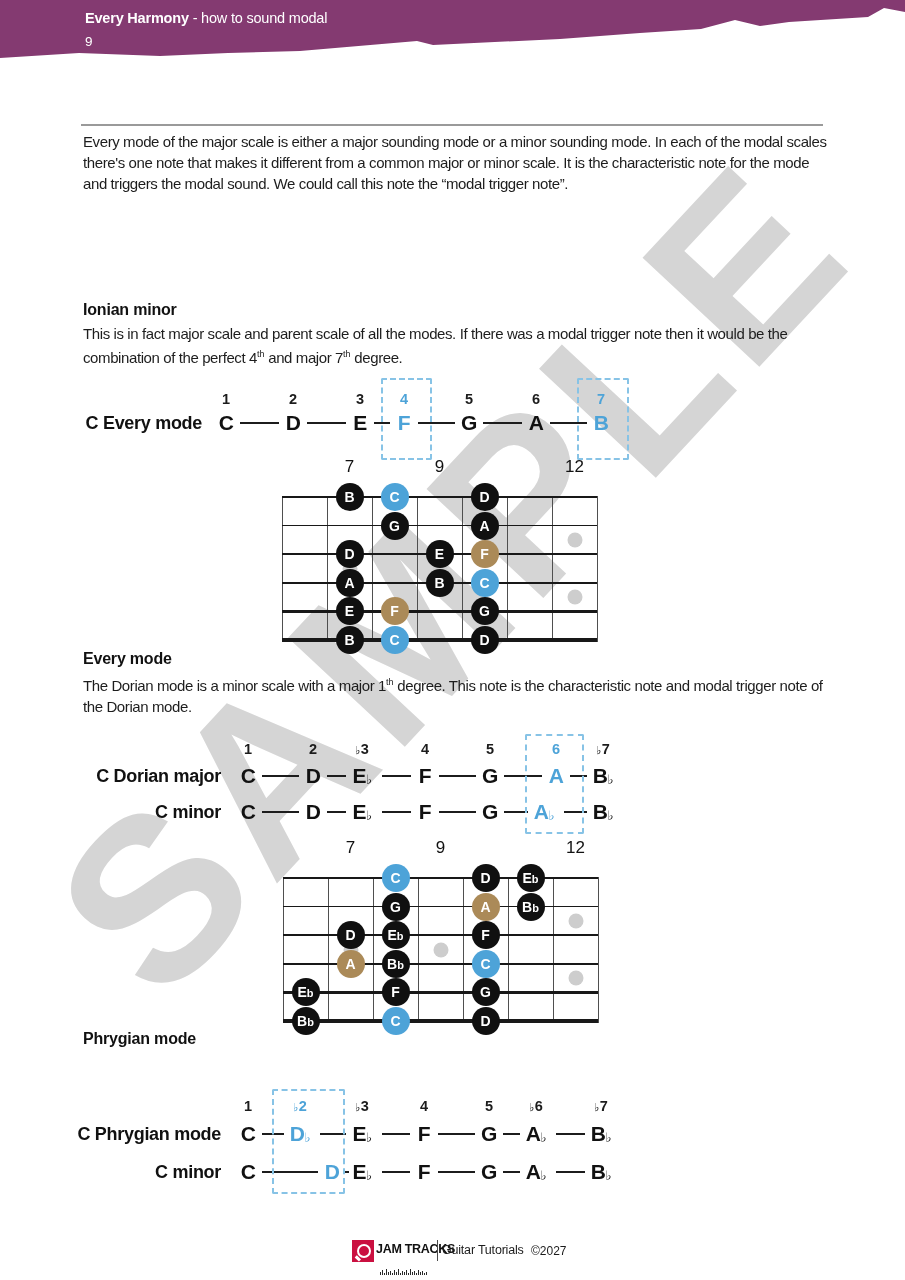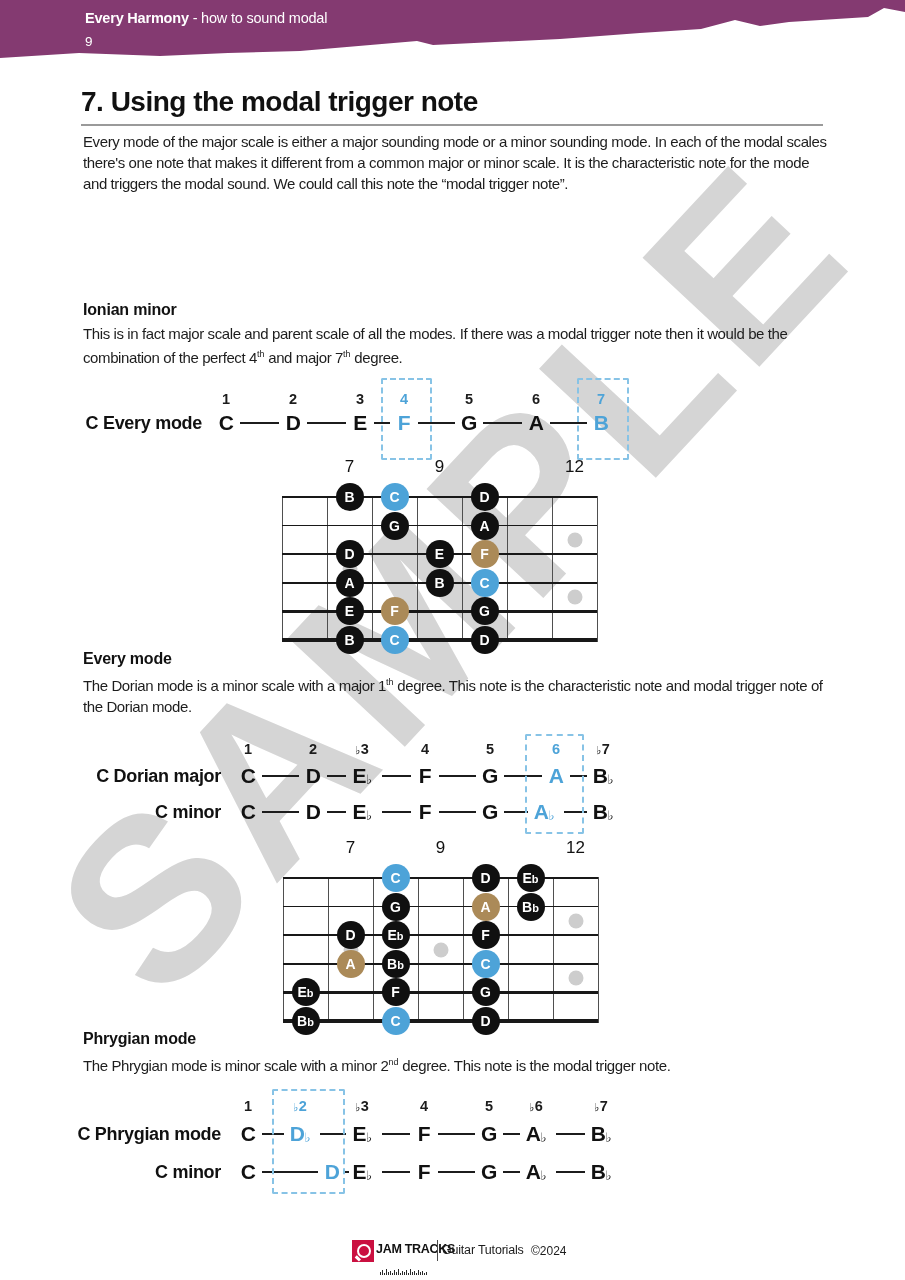"7. Using the modal trigger" div.h1 { html: <div>7. Using the modal trigger note</div> -> none }
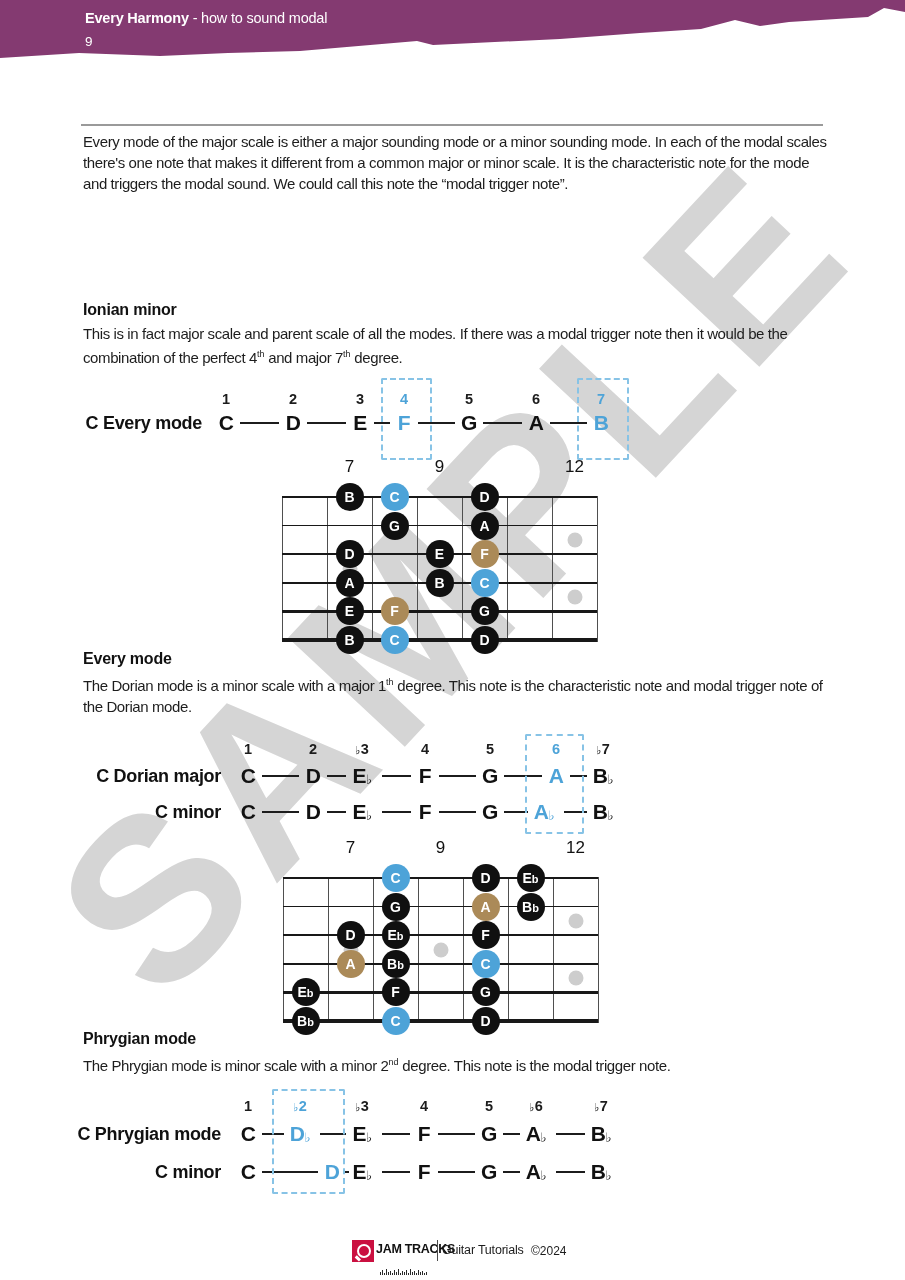"The Phrygian mode is minor" p.body-p { html: <p><span>The Phrygian mode is minor scale with a minor 2</span><sup>nd</sup><span> degree. This note is the modal trigger note.</span></p> -> none }
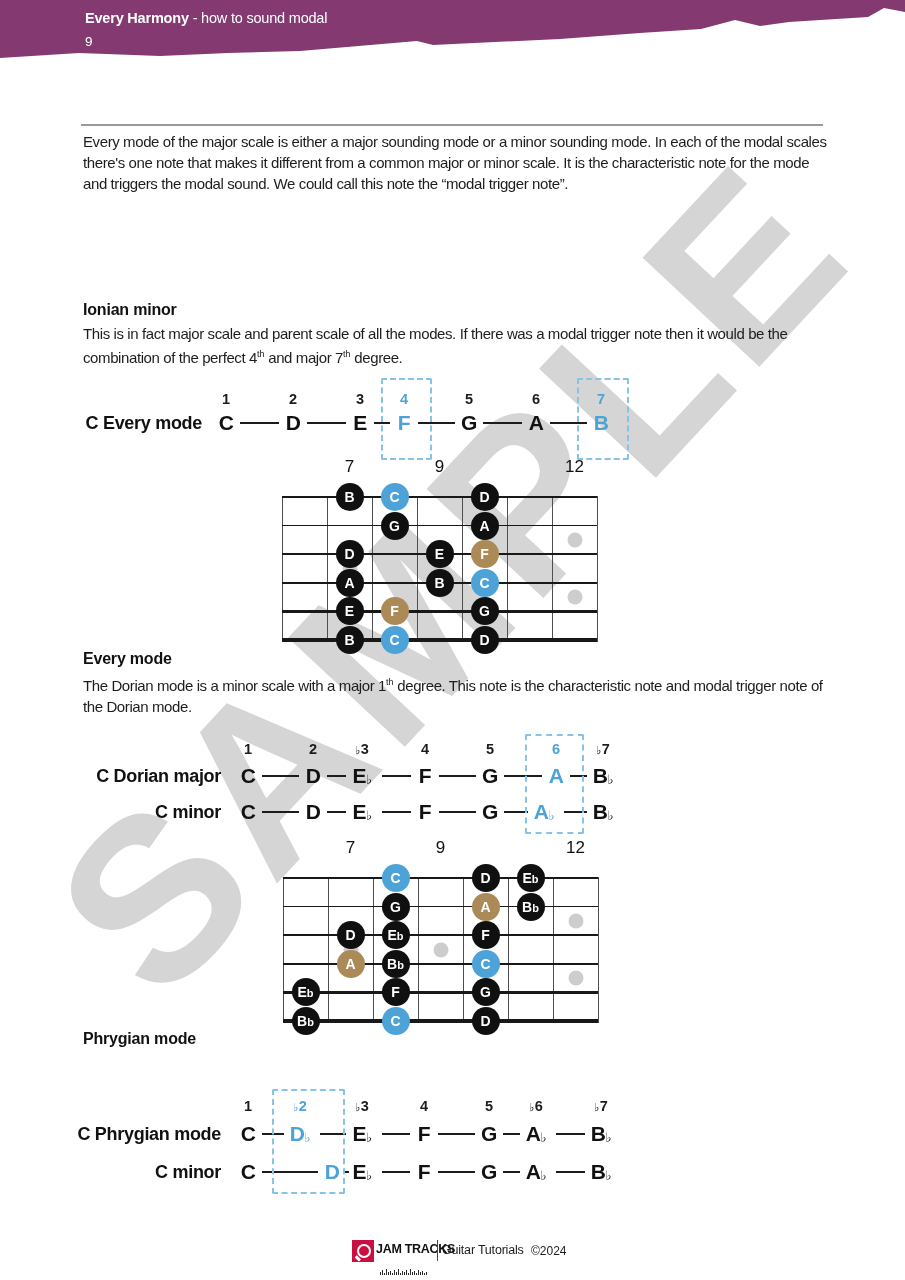"©2024" div.fcopy { text: 2024 -> 2027 }
